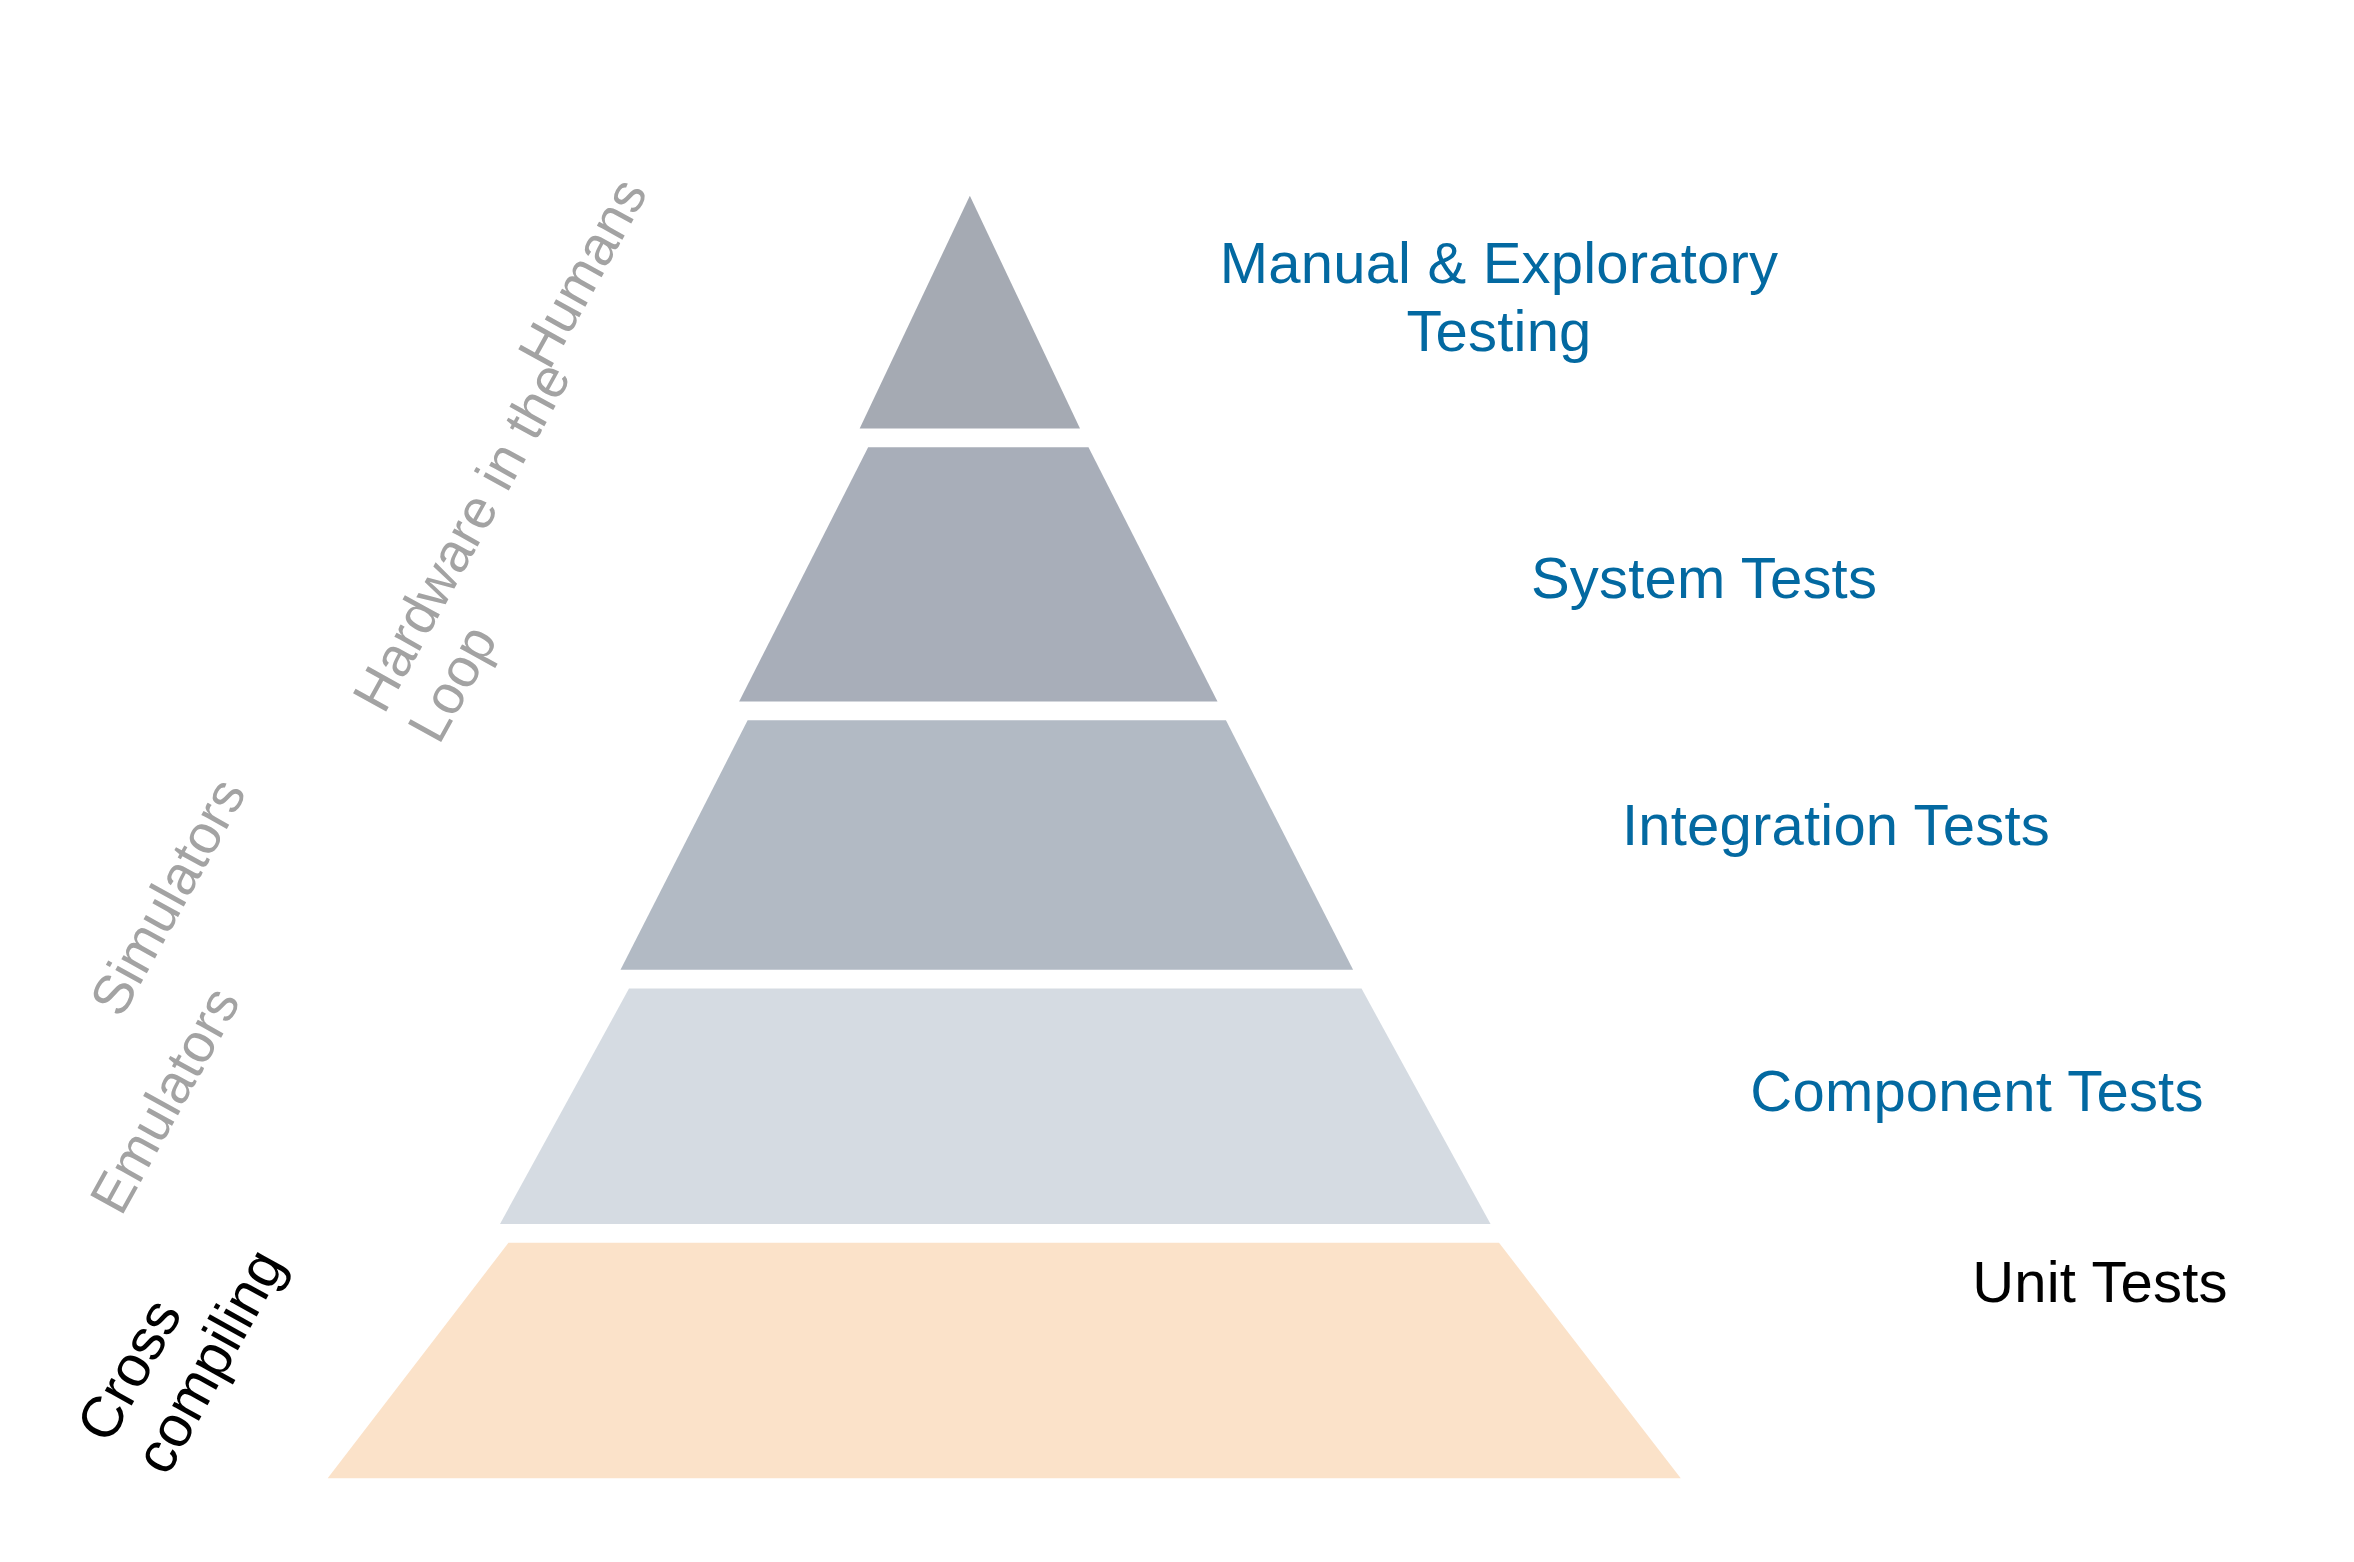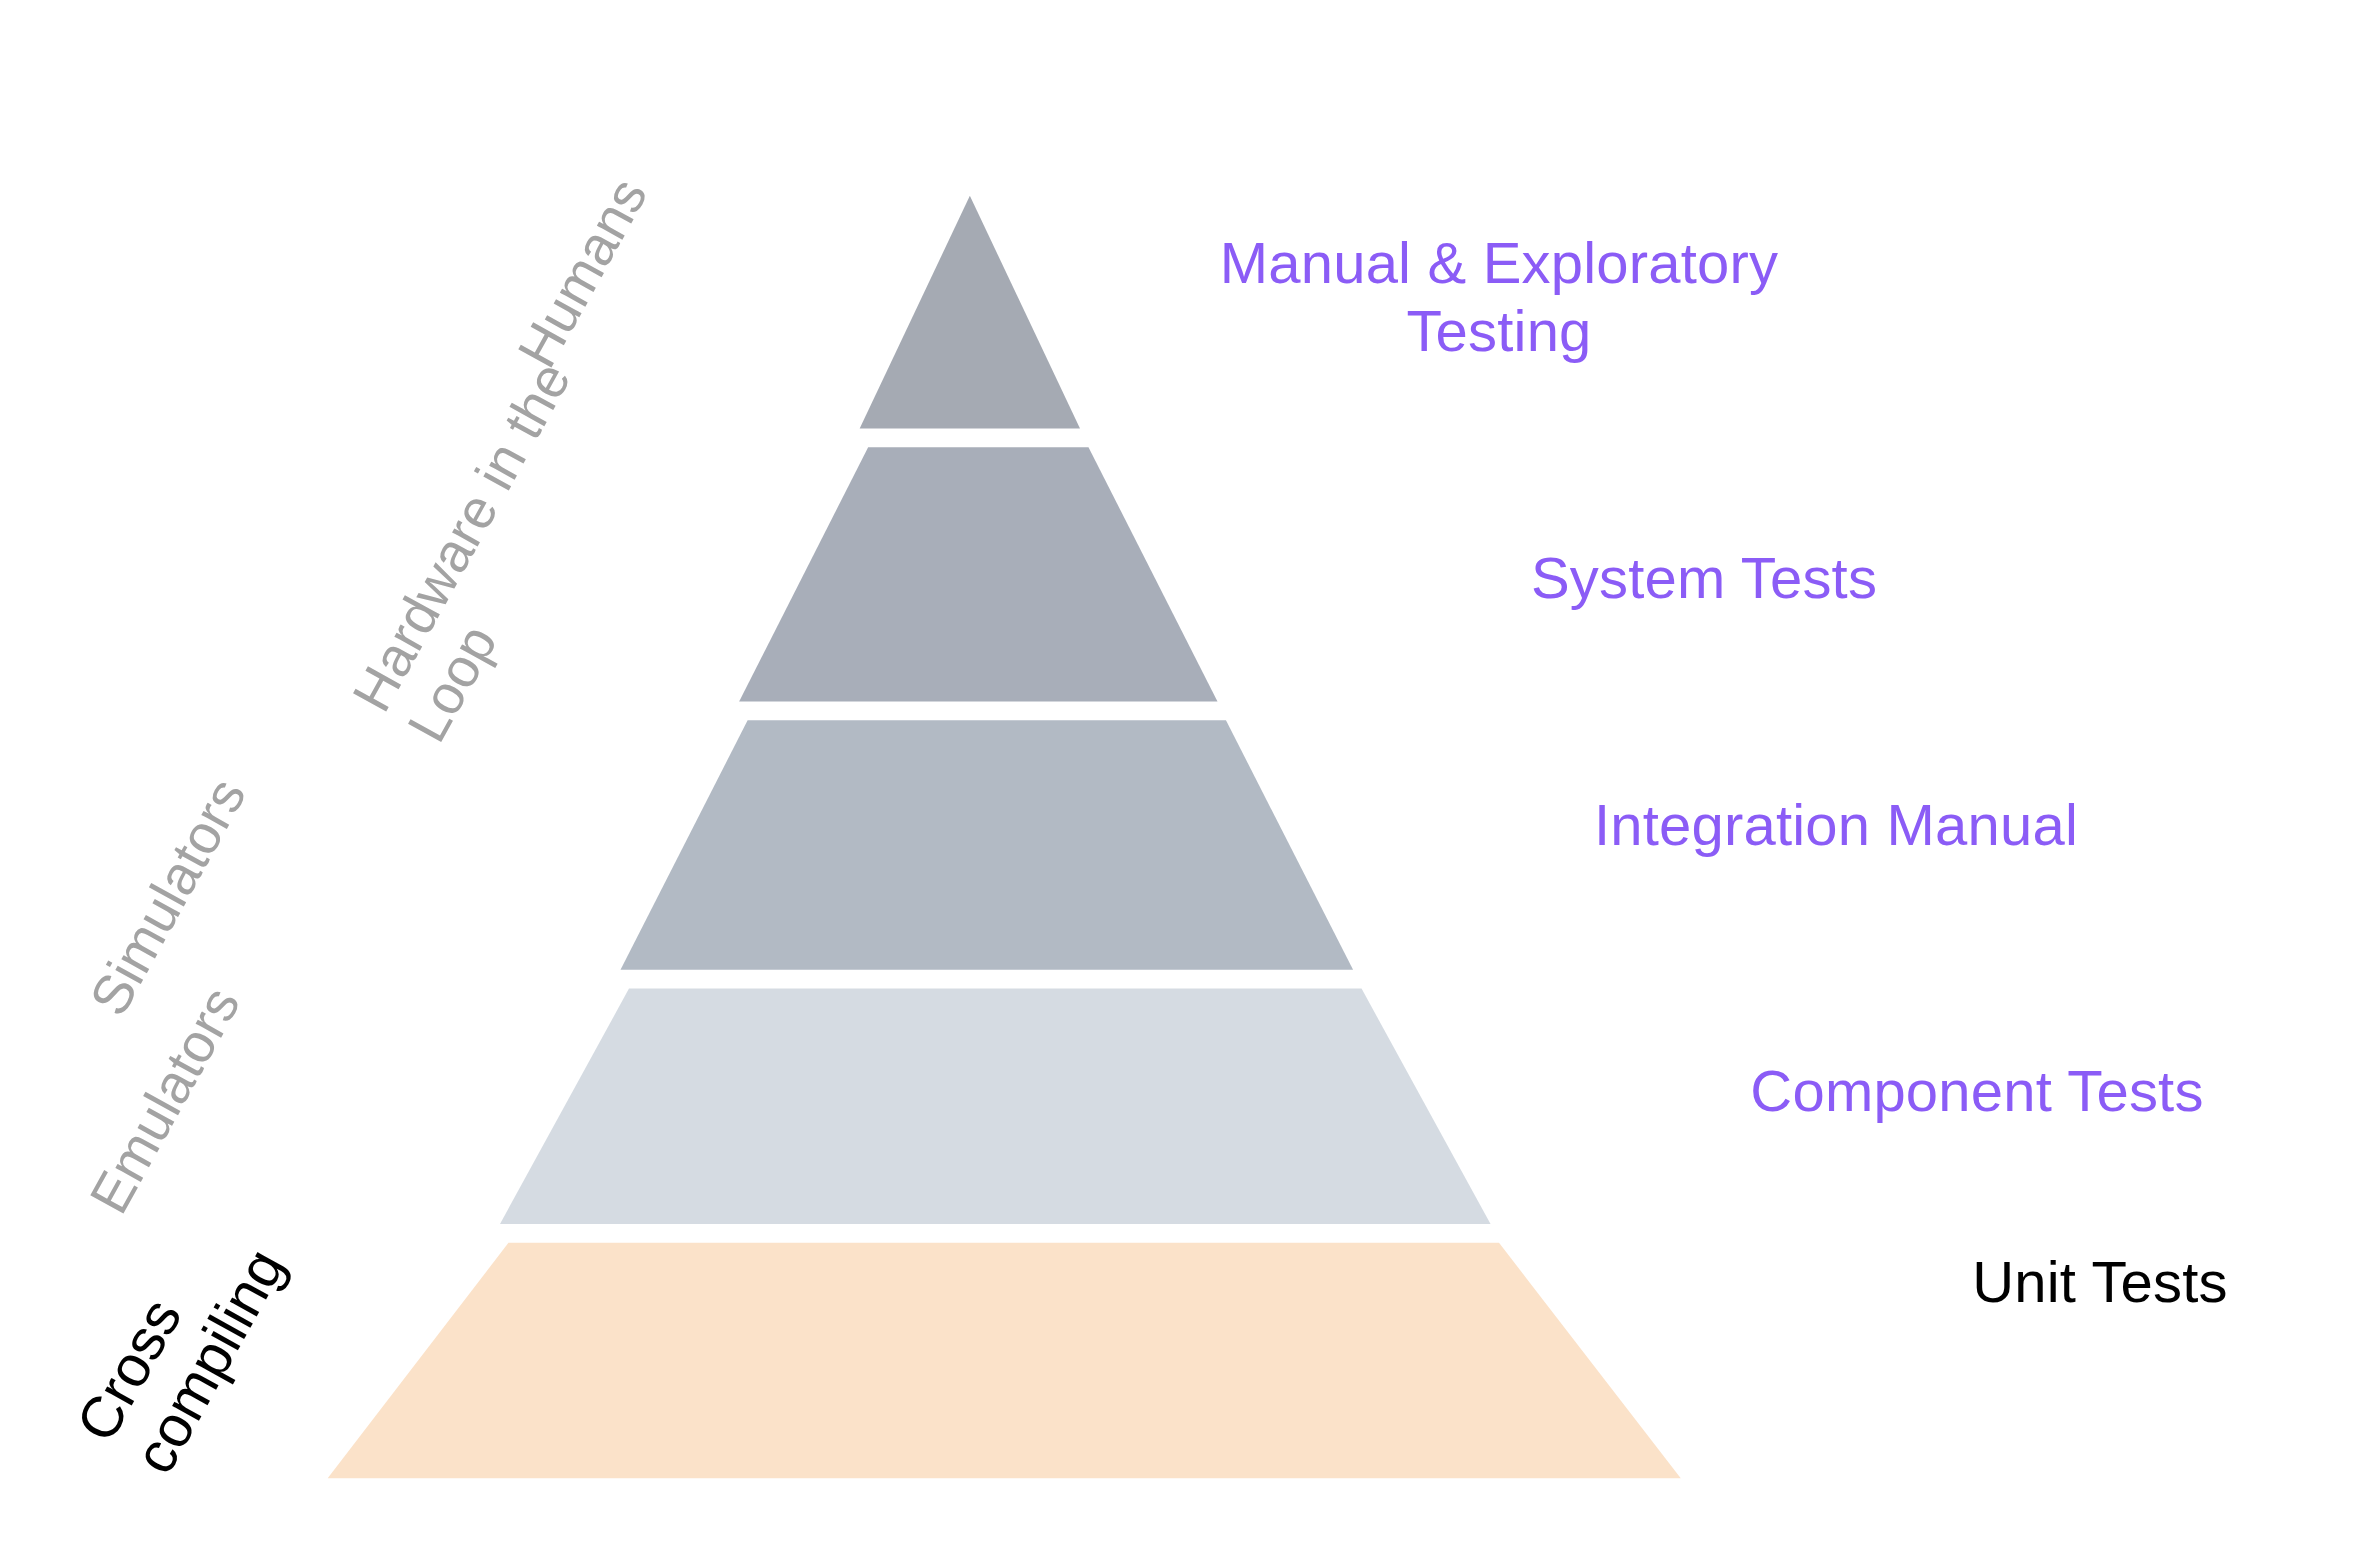"Manual & Exploratory" .right-label { color: #8b5cf6 -> #0369a1 }
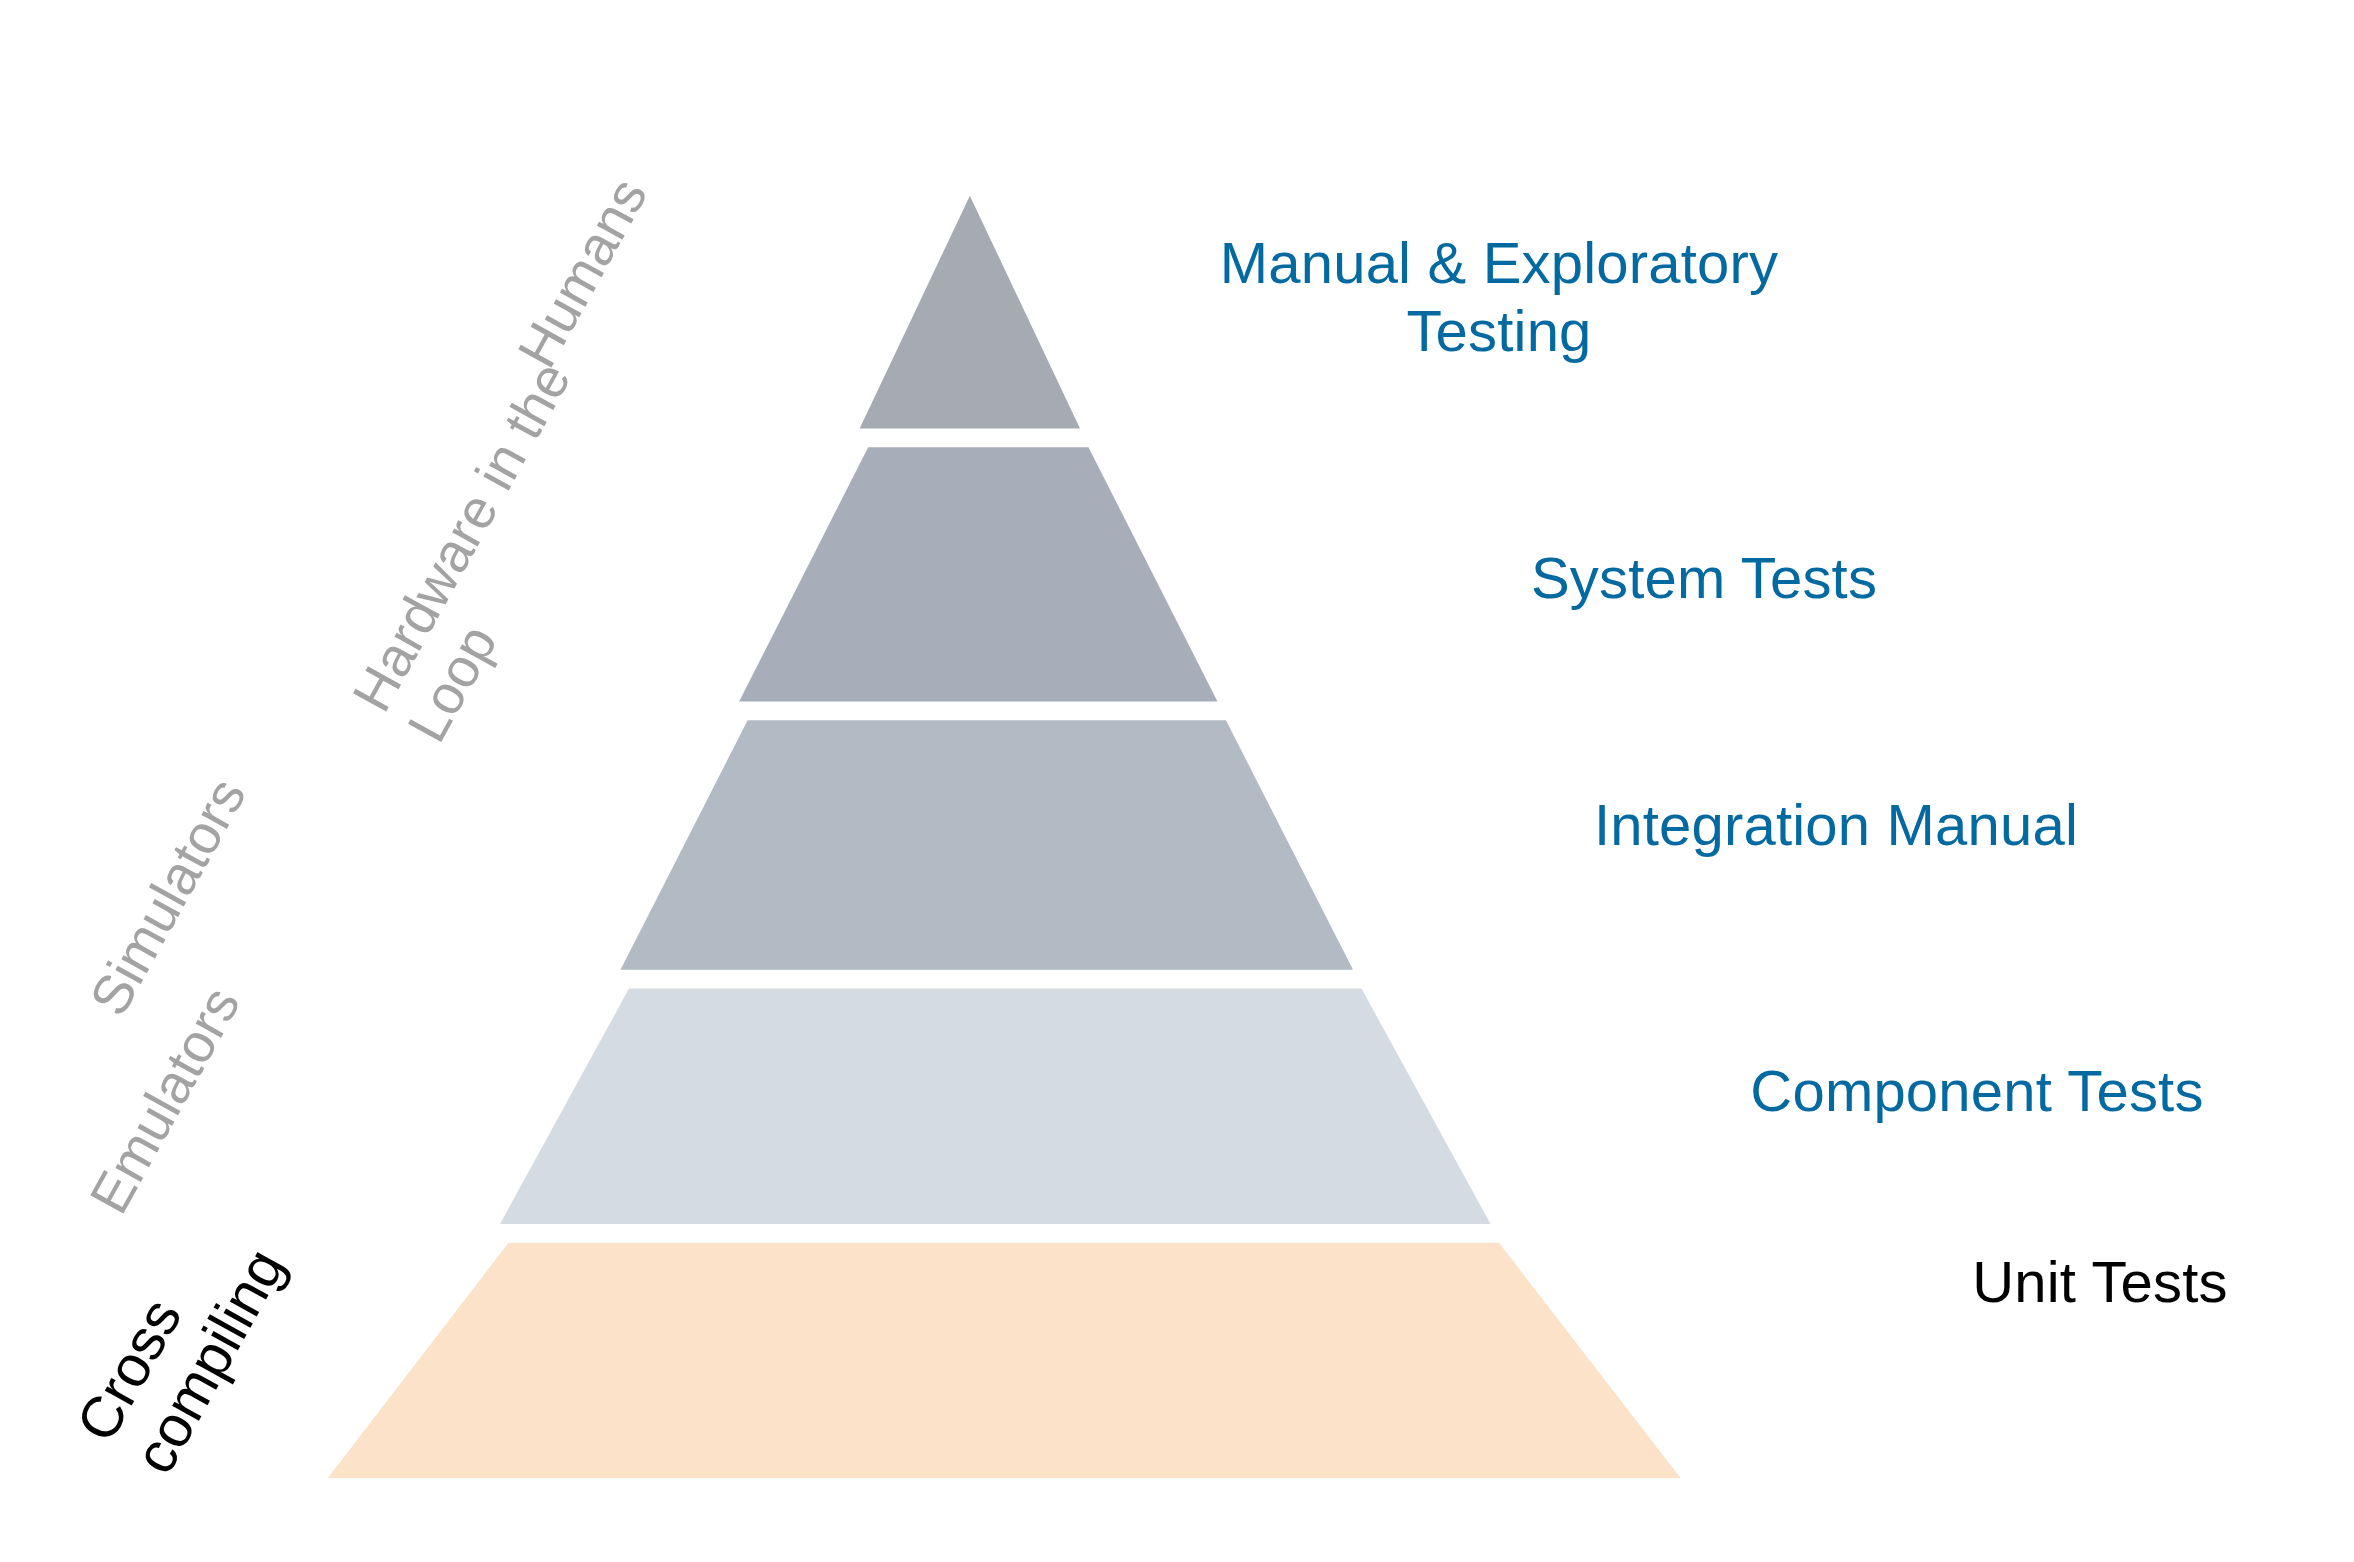"Integration Manual" div.right-label { text: Manual -> Tests }
